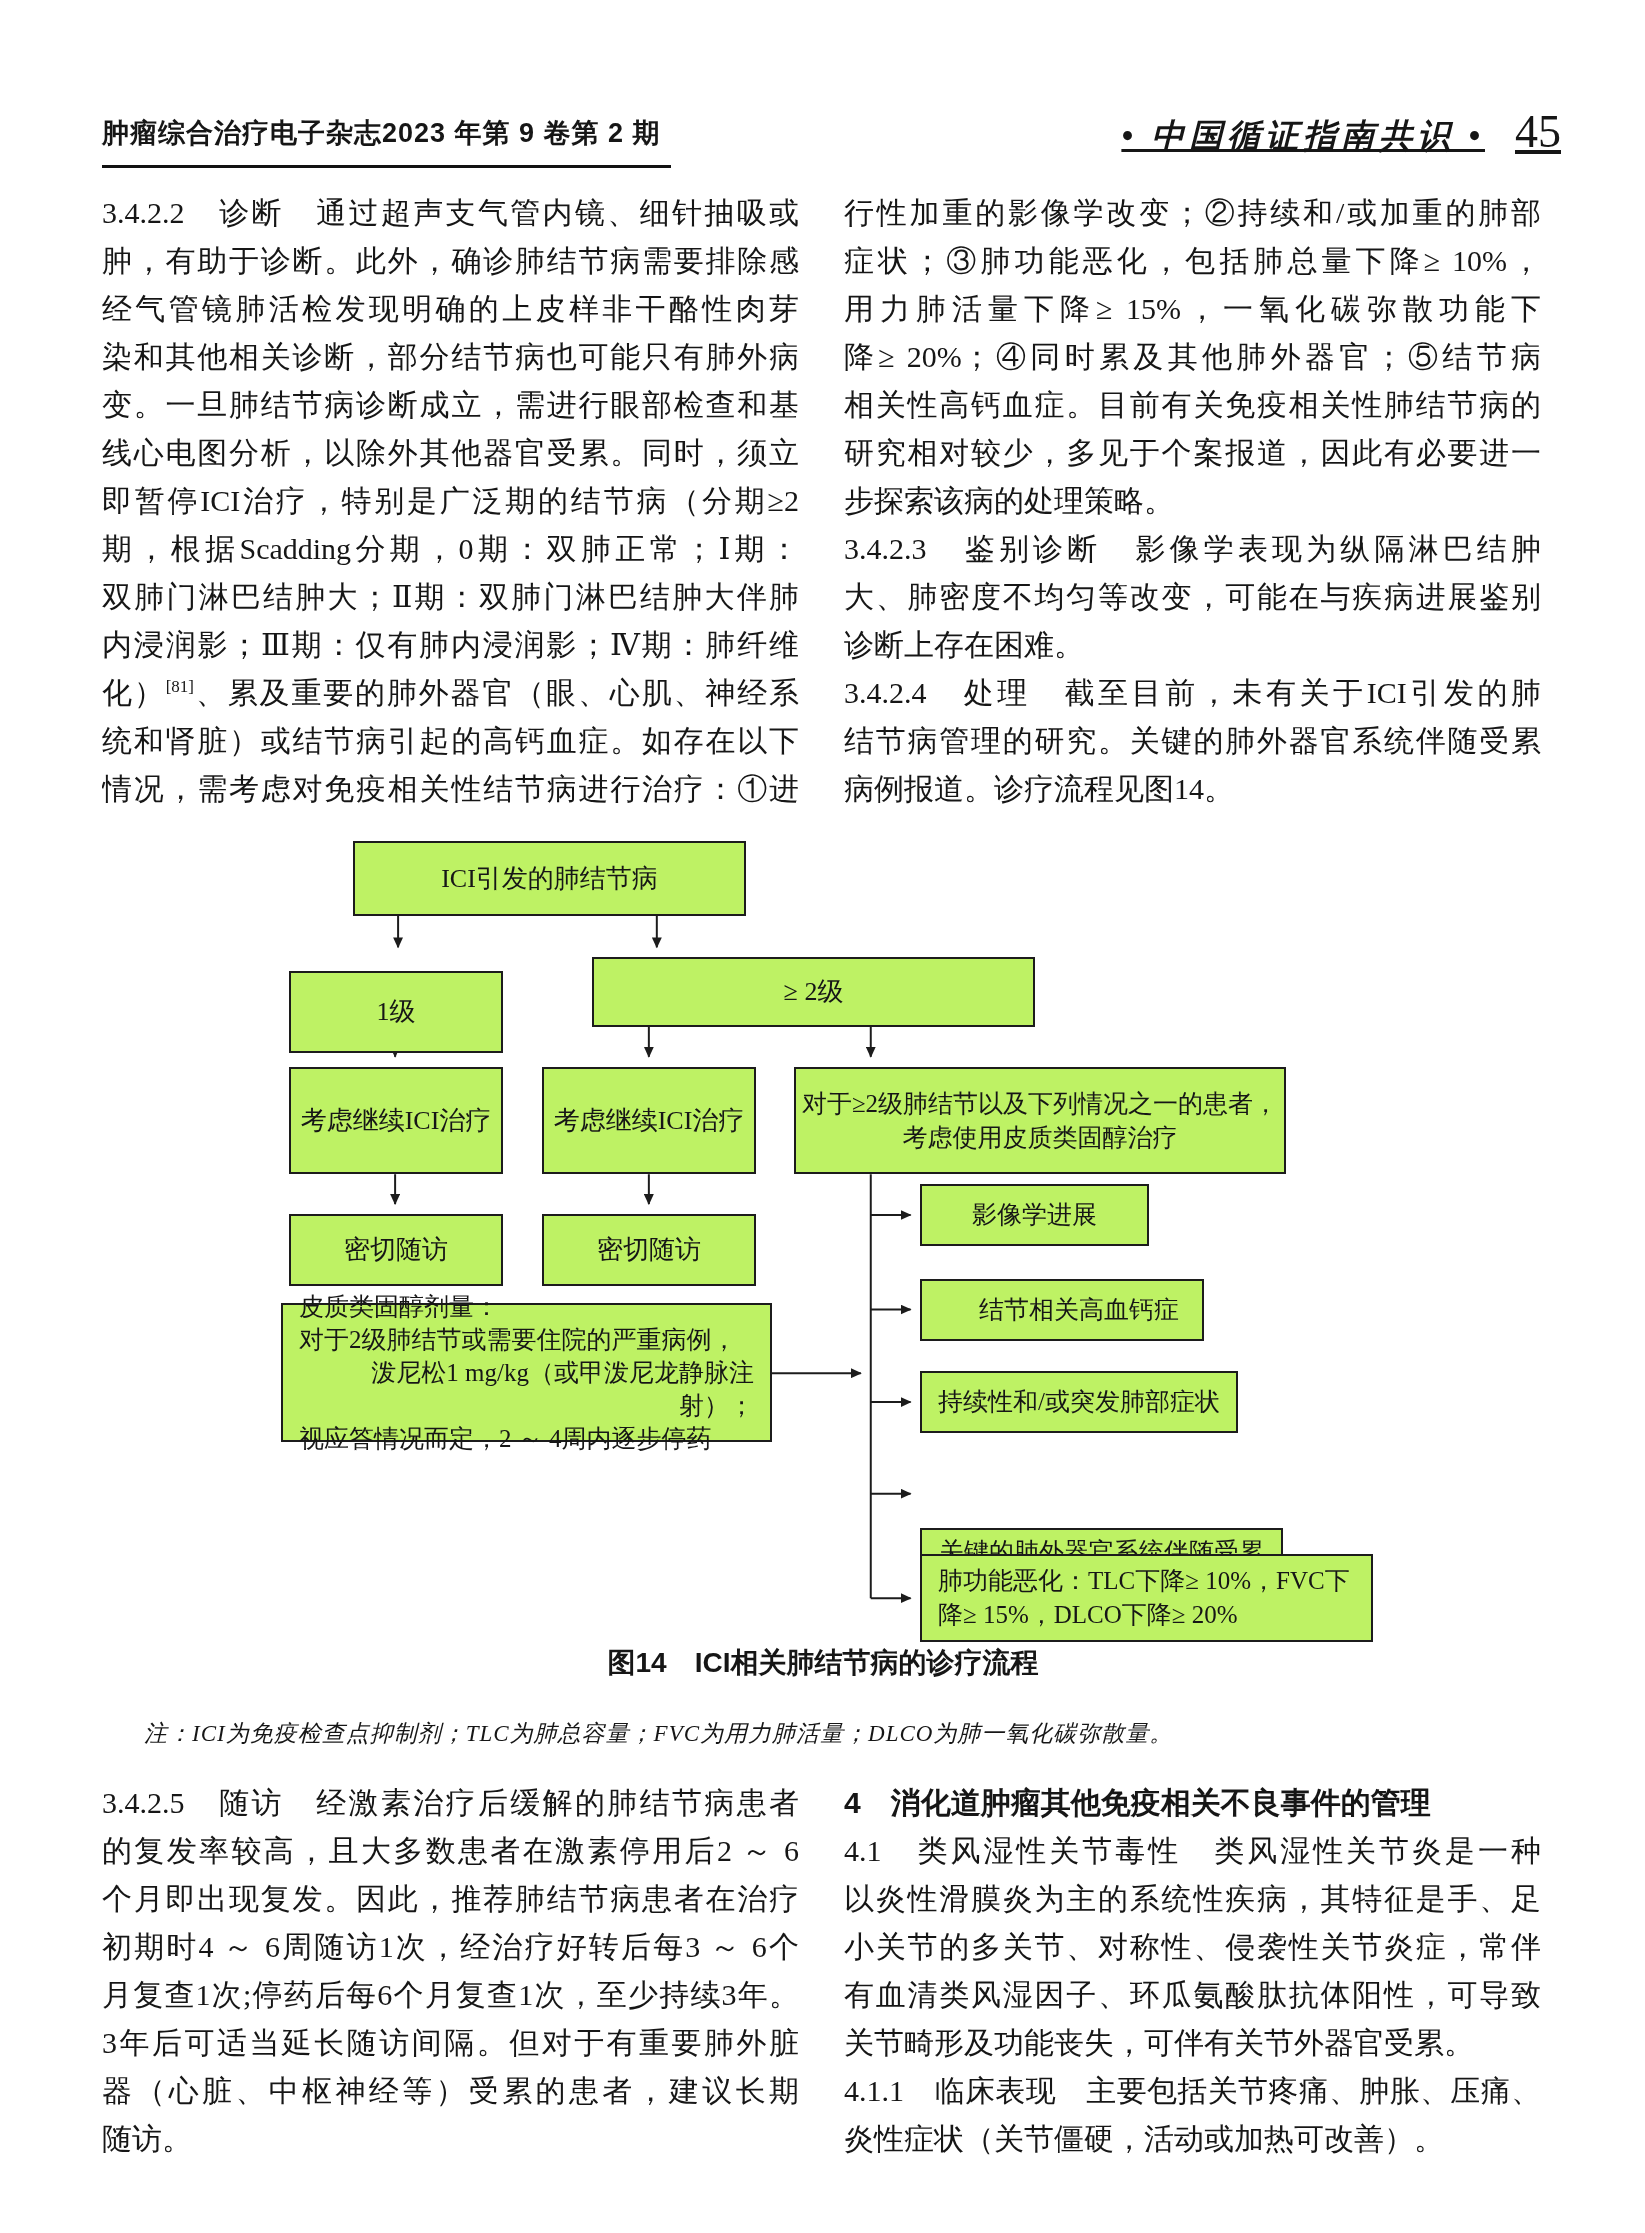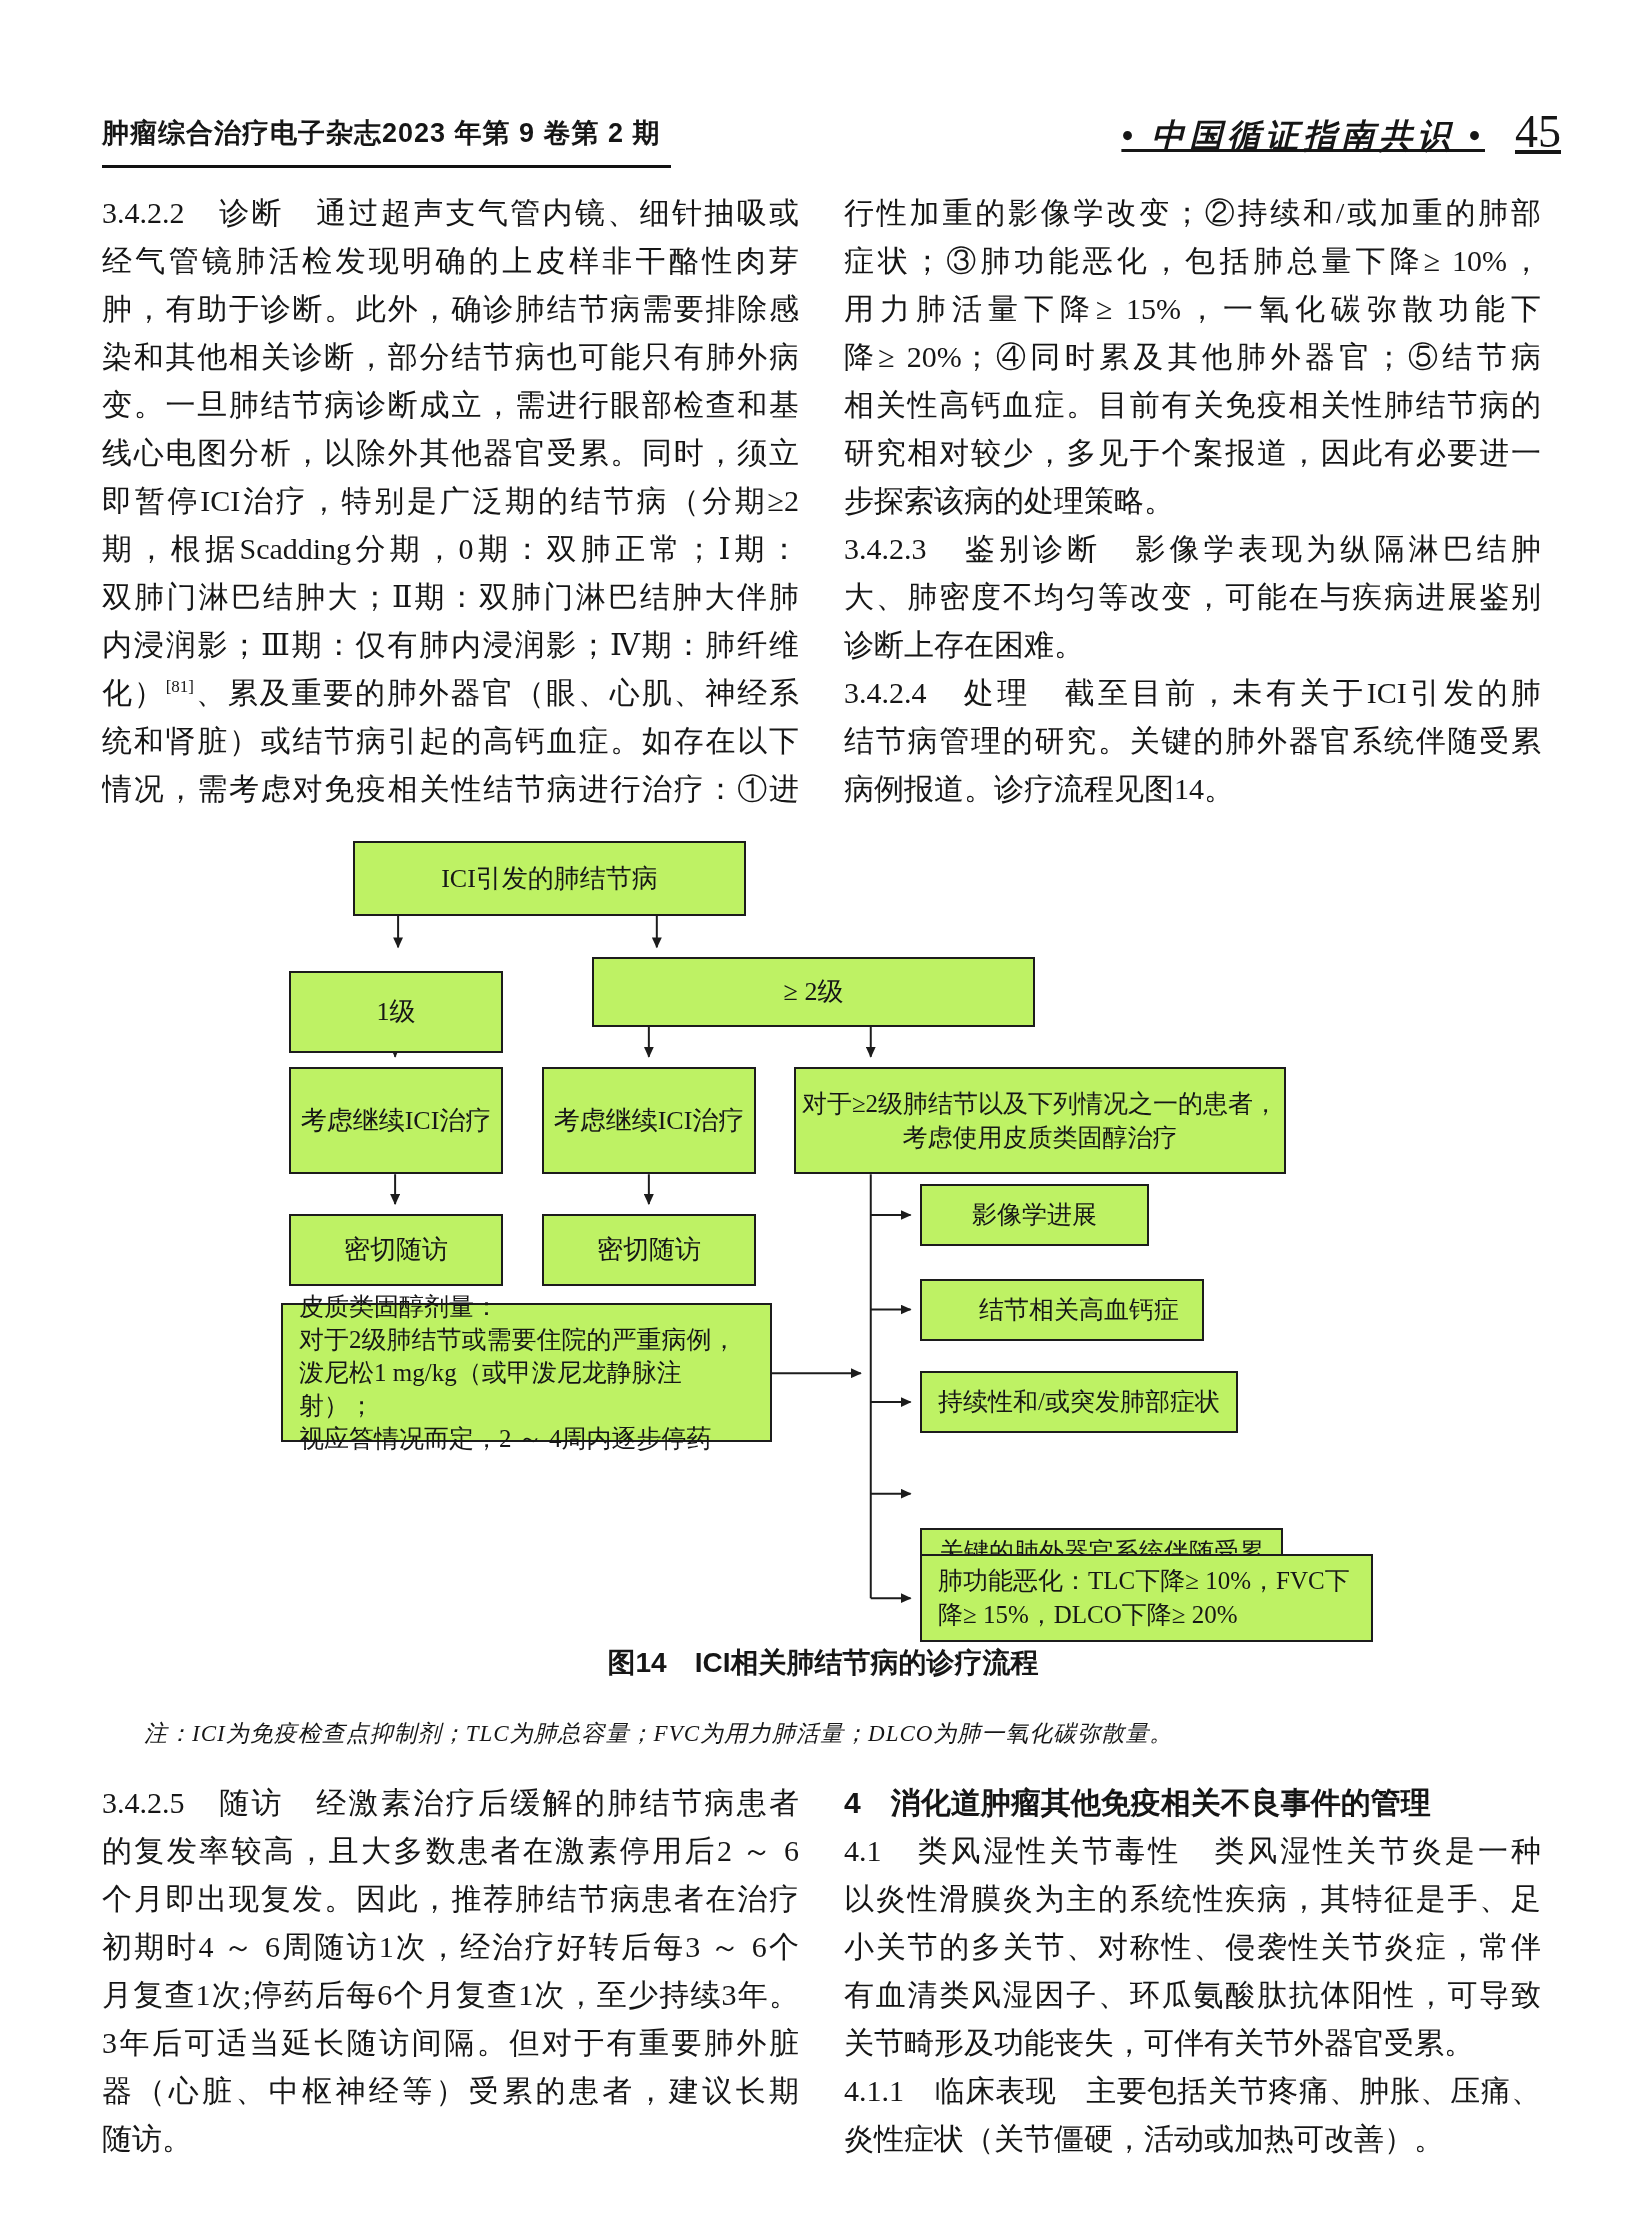"经气管镜肺活检发现明确的上皮样非干酪性肉芽" div.ln { order: before "肿，有助于诊断。此外，确诊肺结节病需要排除感" -> after "肿，有助于诊断。此外，确诊肺结节病需要排除感" }
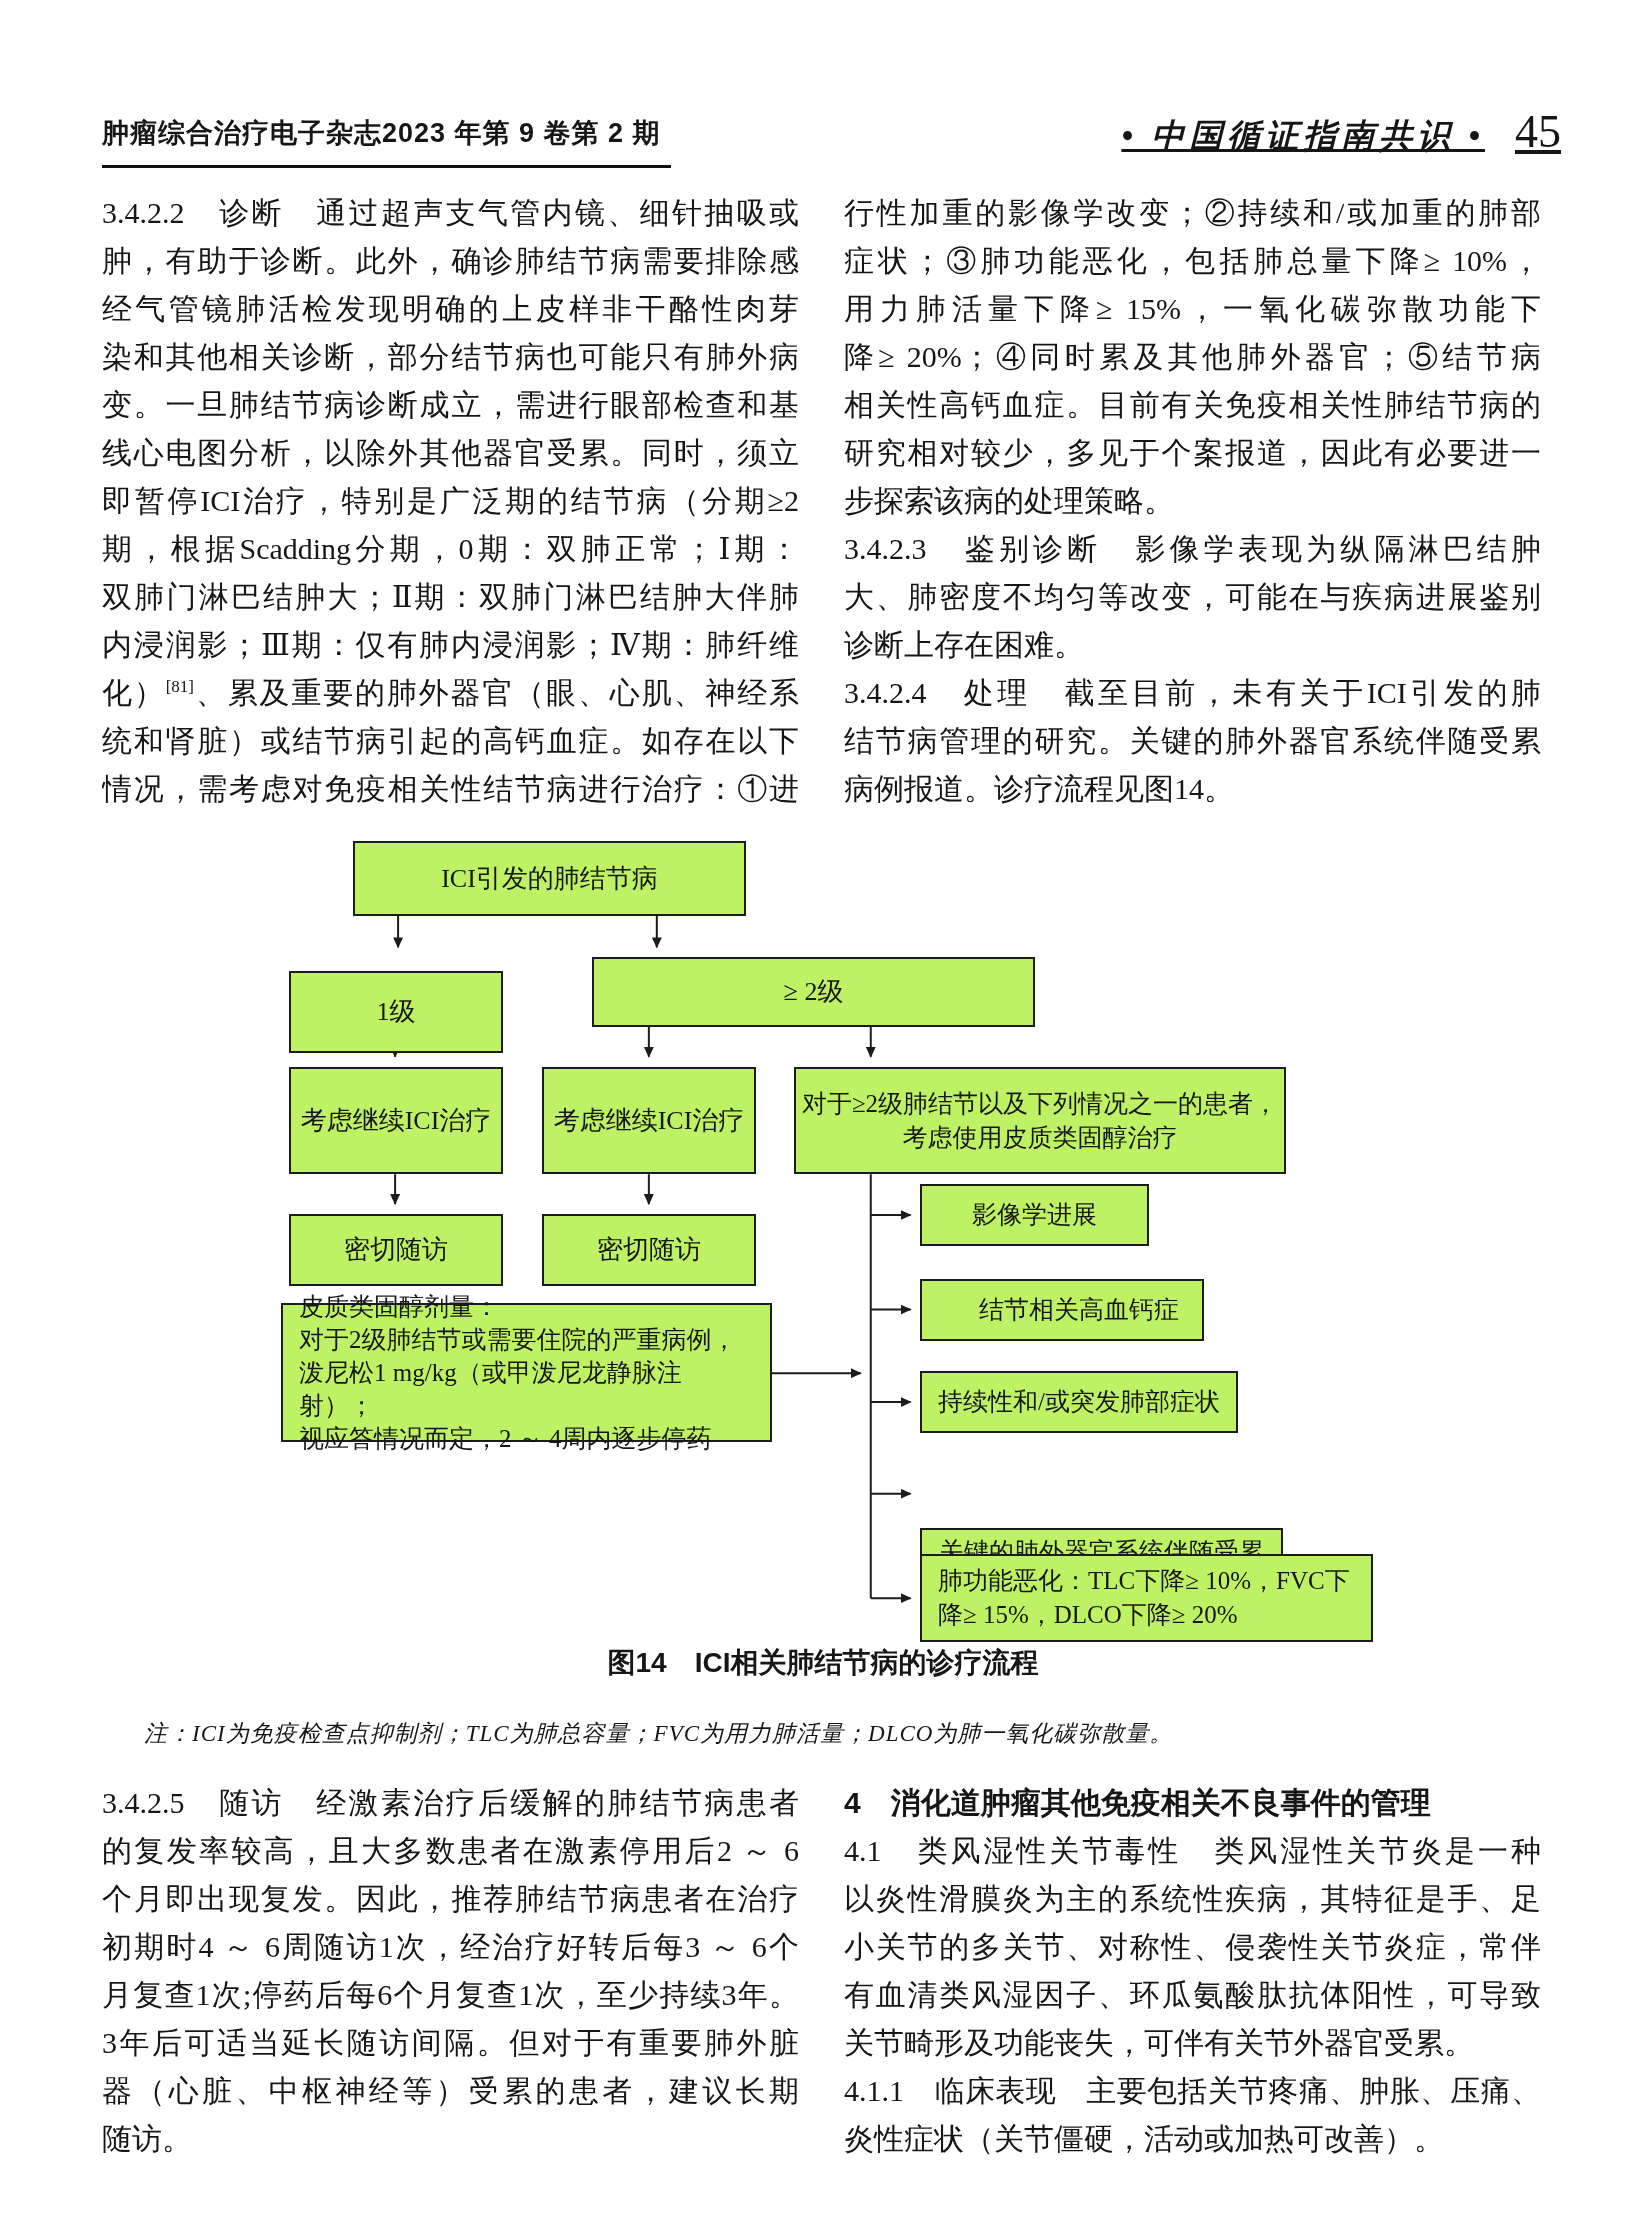"皮质类固醇剂量：" .fbox.leftalign { text-align: left -> right }
